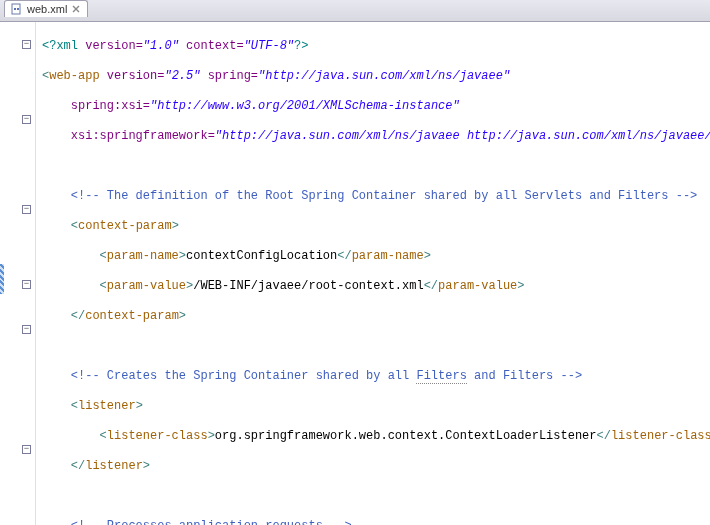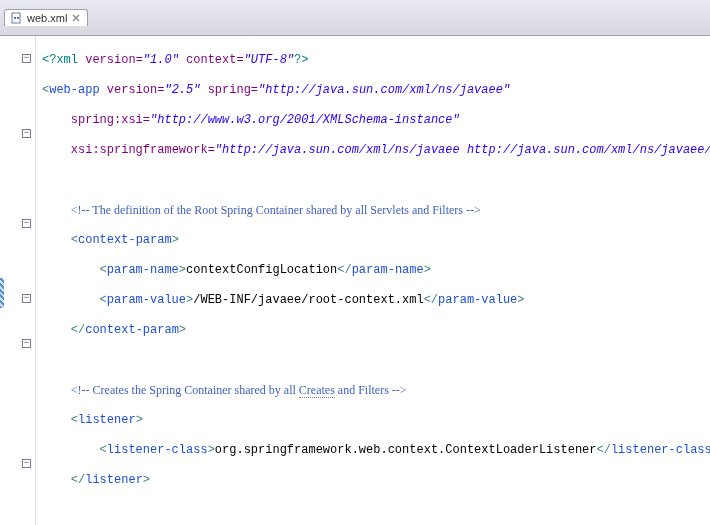"web.xml" .tab-bar { align-items: center -> flex-start; height: 36px -> 22px }
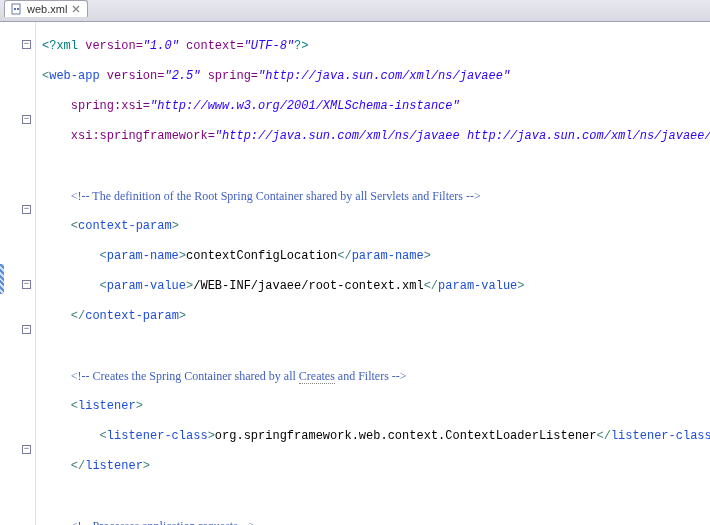"web-app" .t { color: #1d4ed8 -> #a16207 }
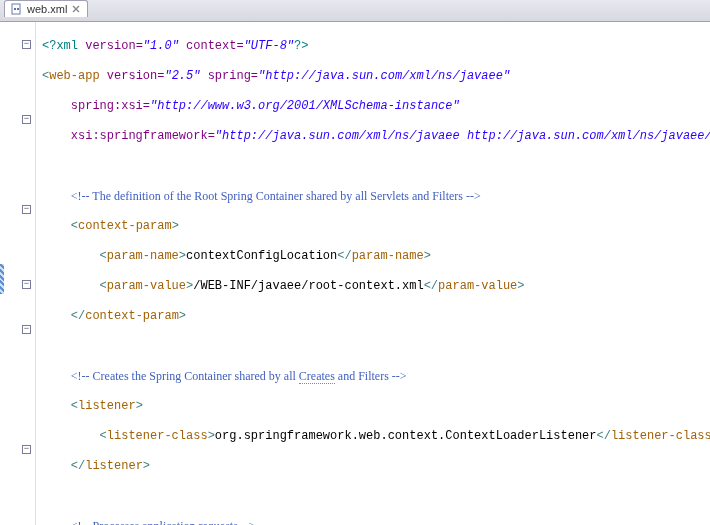"<!-- The definition of the" .c { font-family: Liberation Serif, serif -> none }
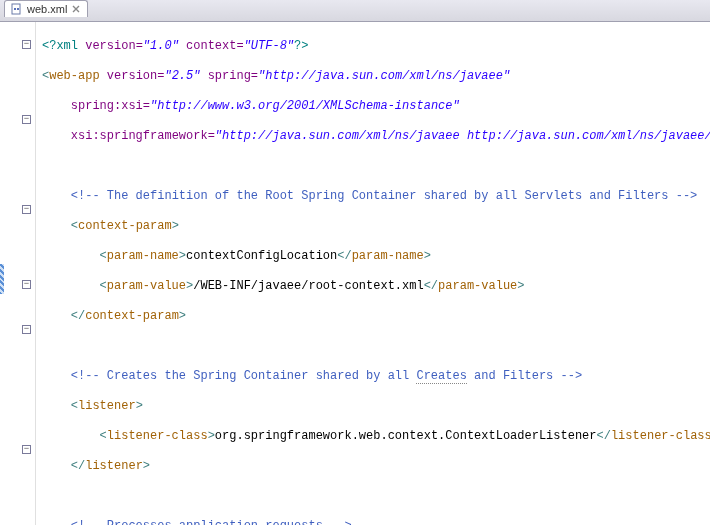"Creates" span.c { text: Creates -> Filters }
